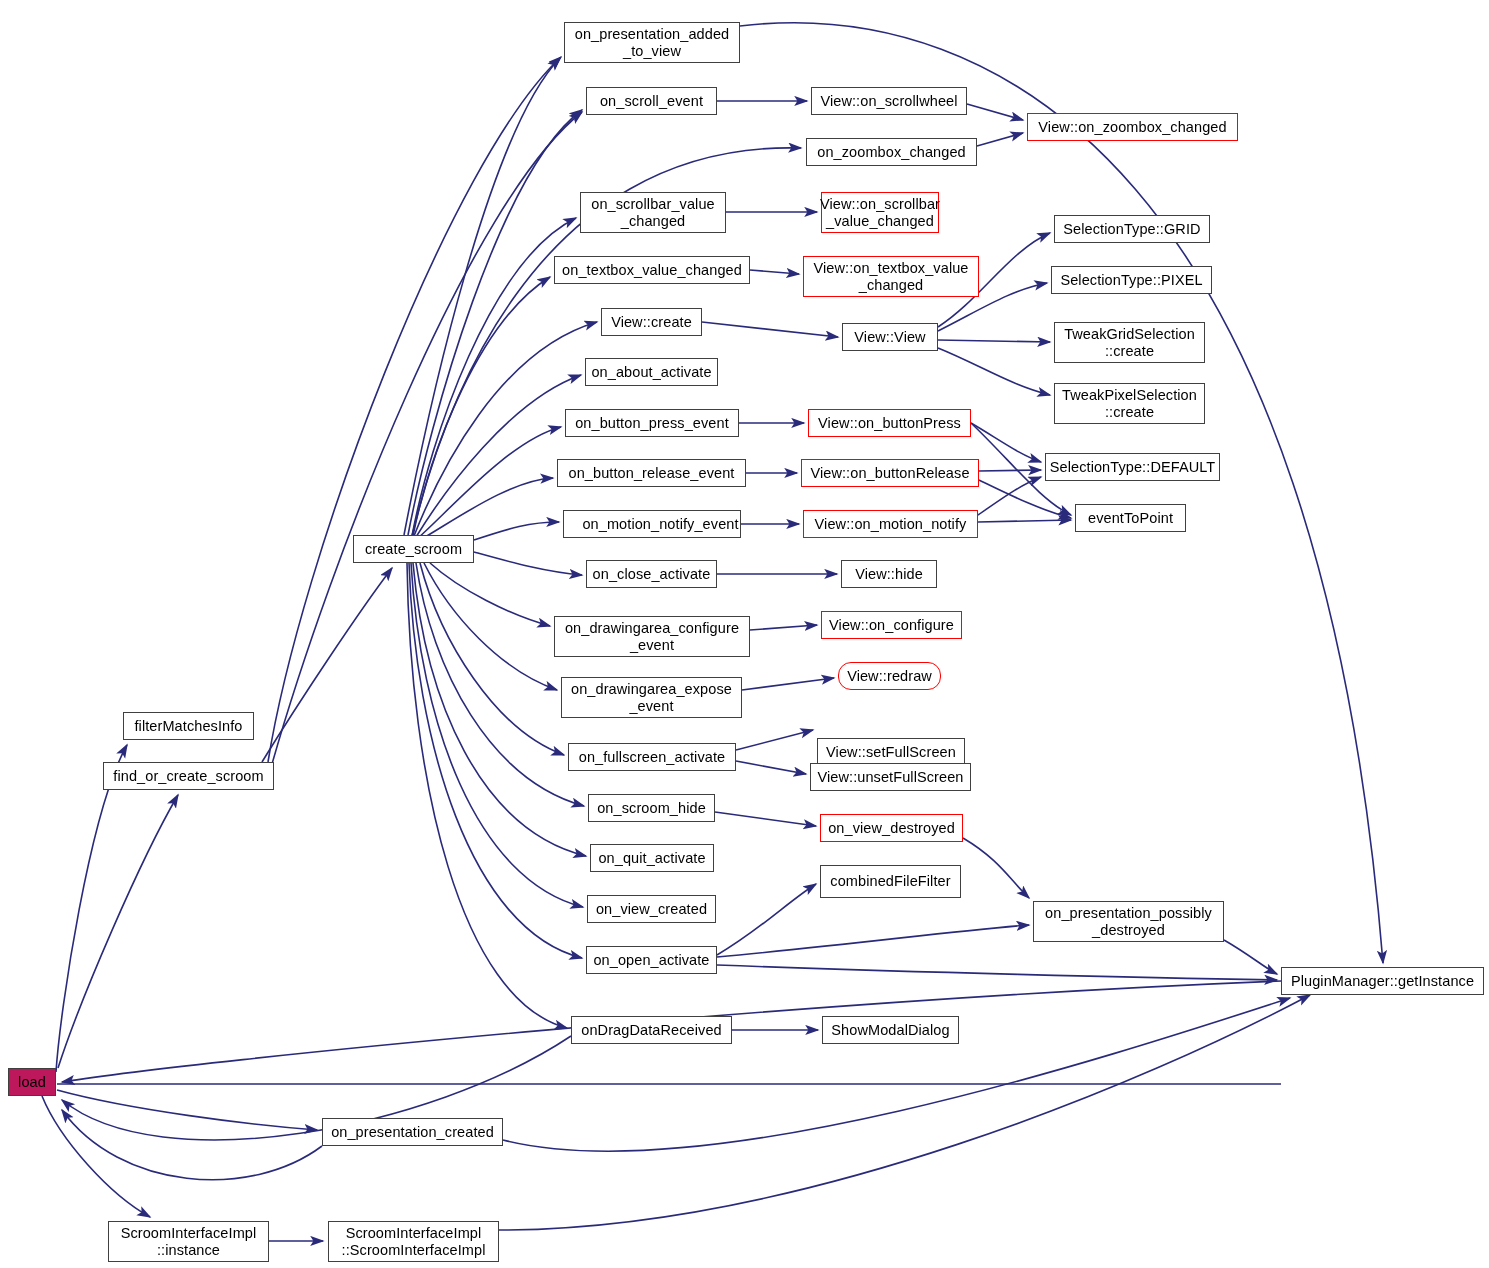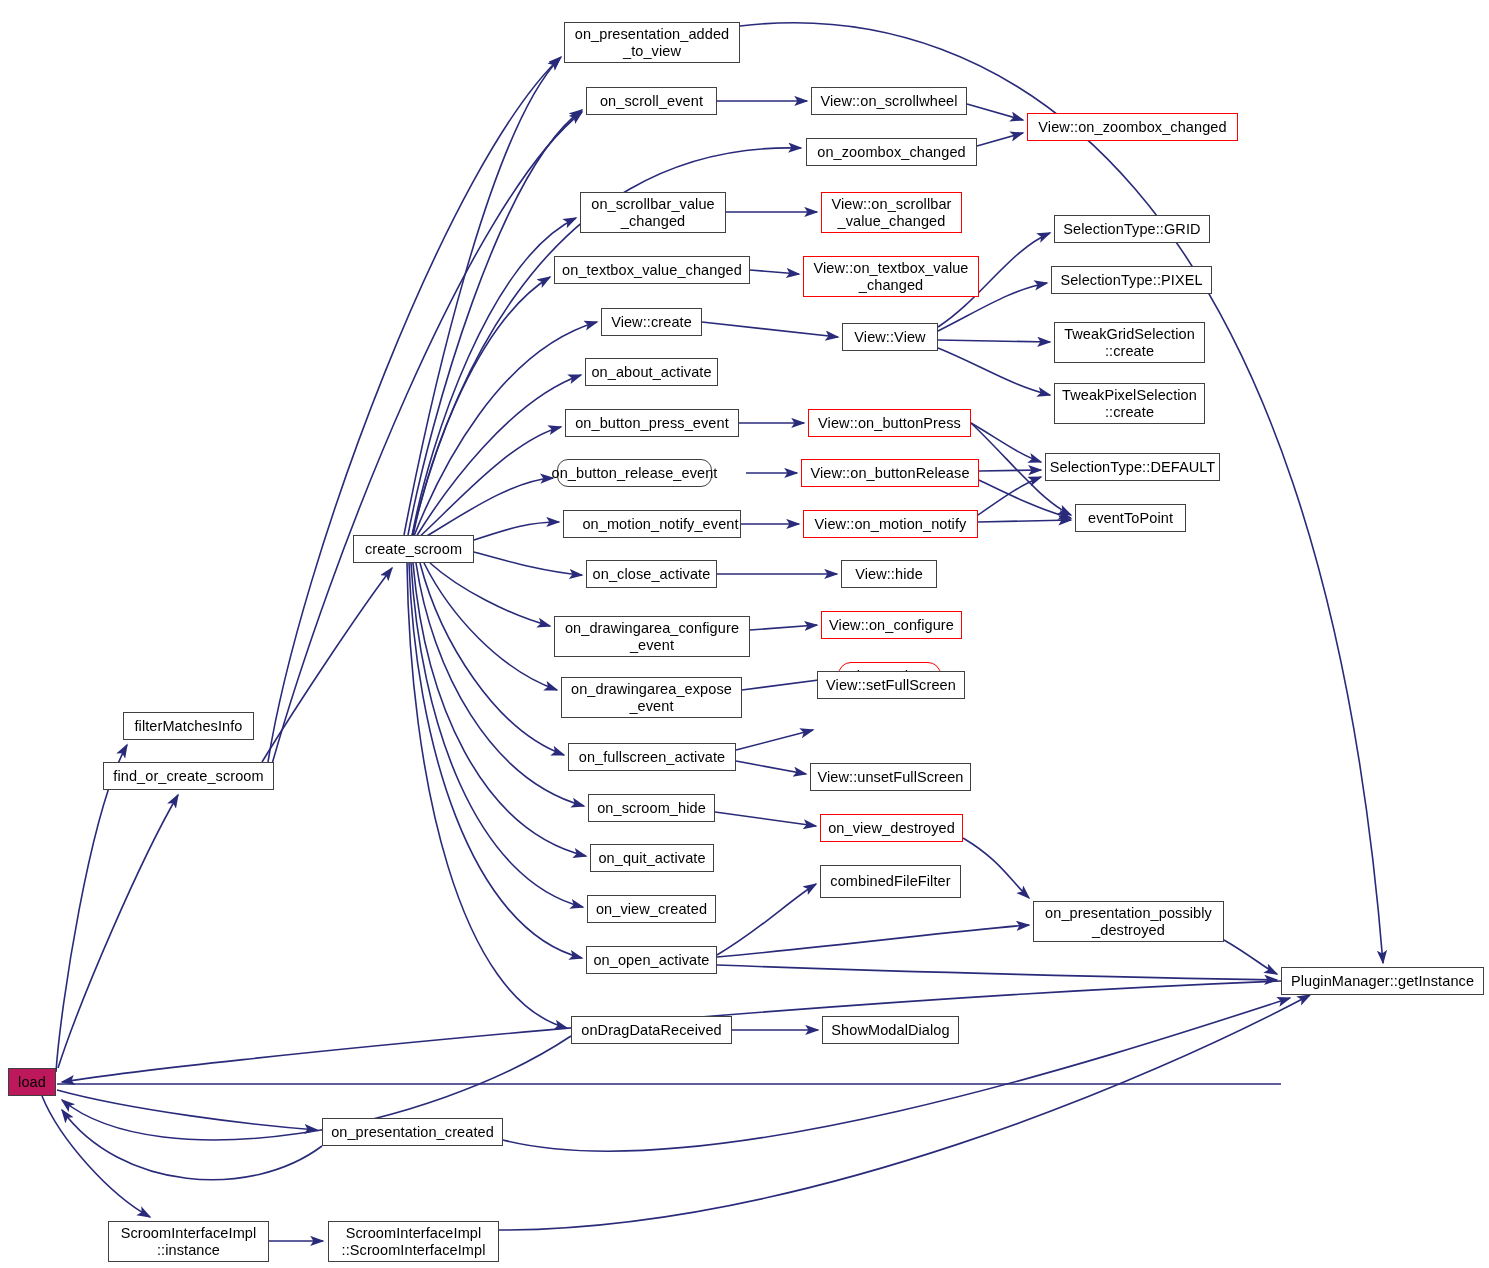"View::on_scrollbar" div.node { width: 141px -> 118px }
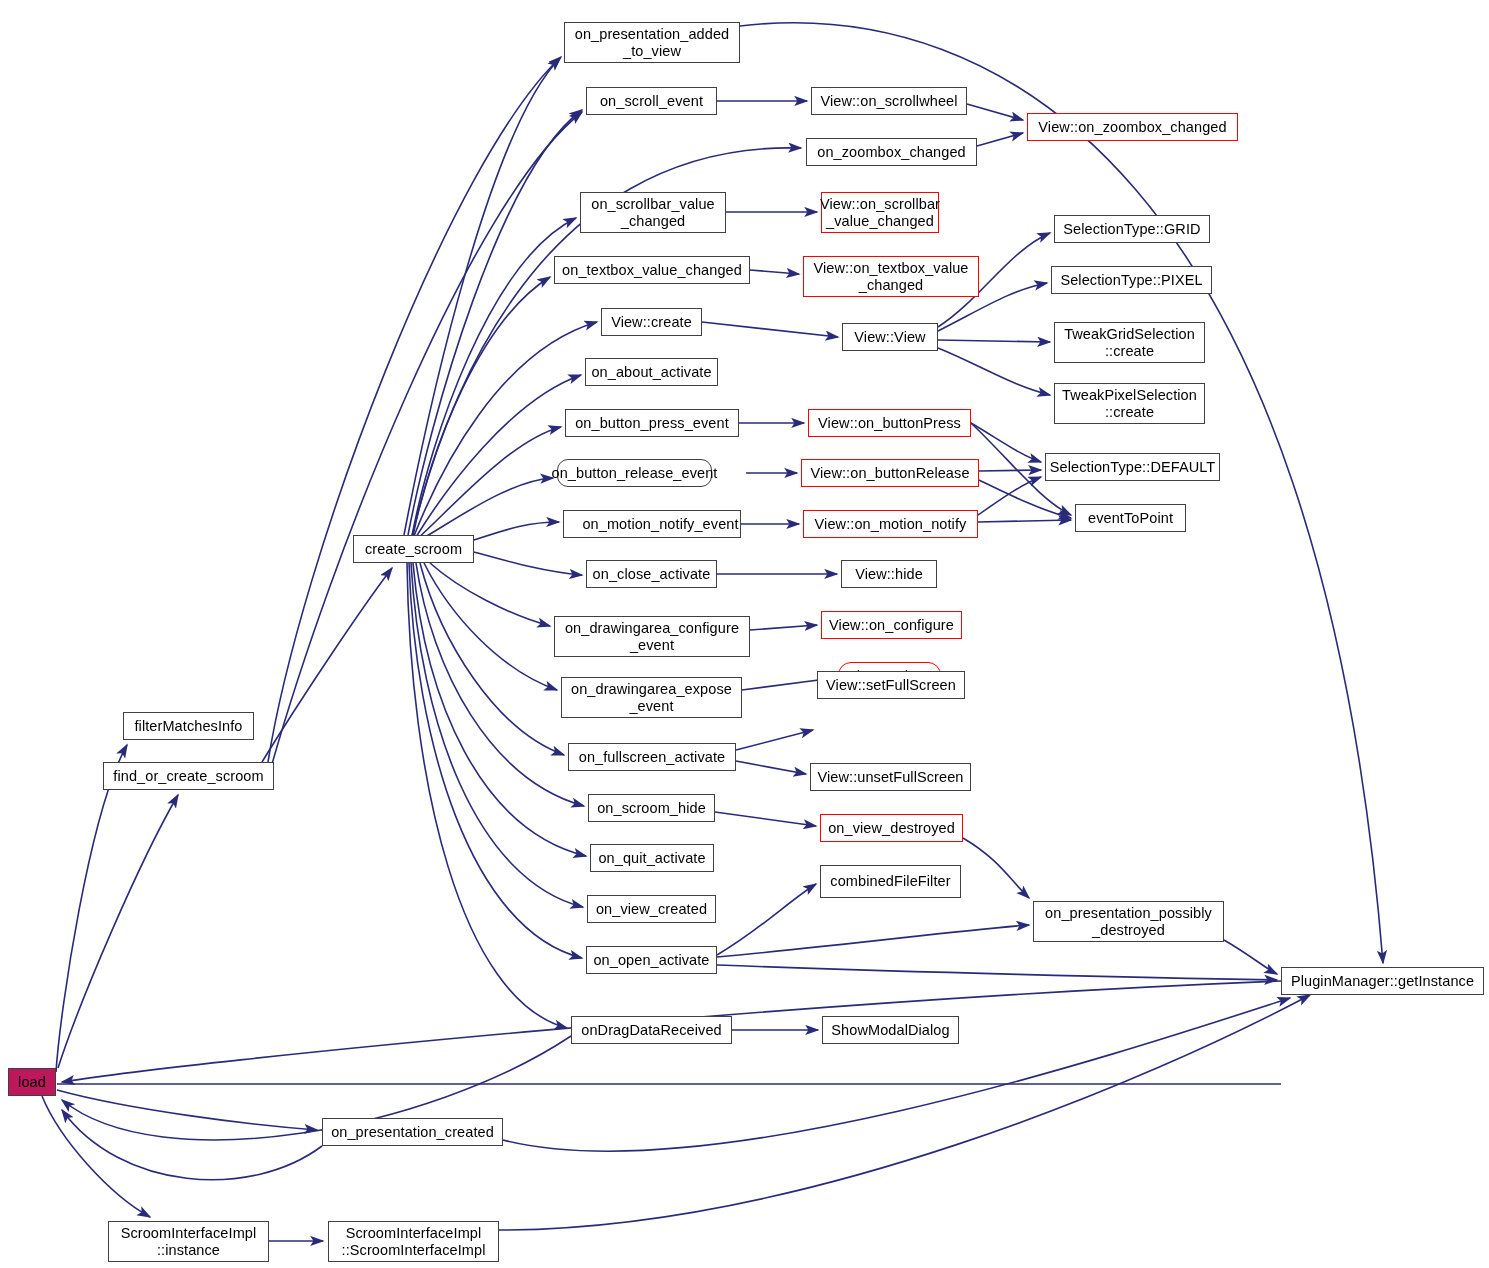"on_button_release_event" div.node { border-radius: 11px -> none; width: 155px -> 189px }
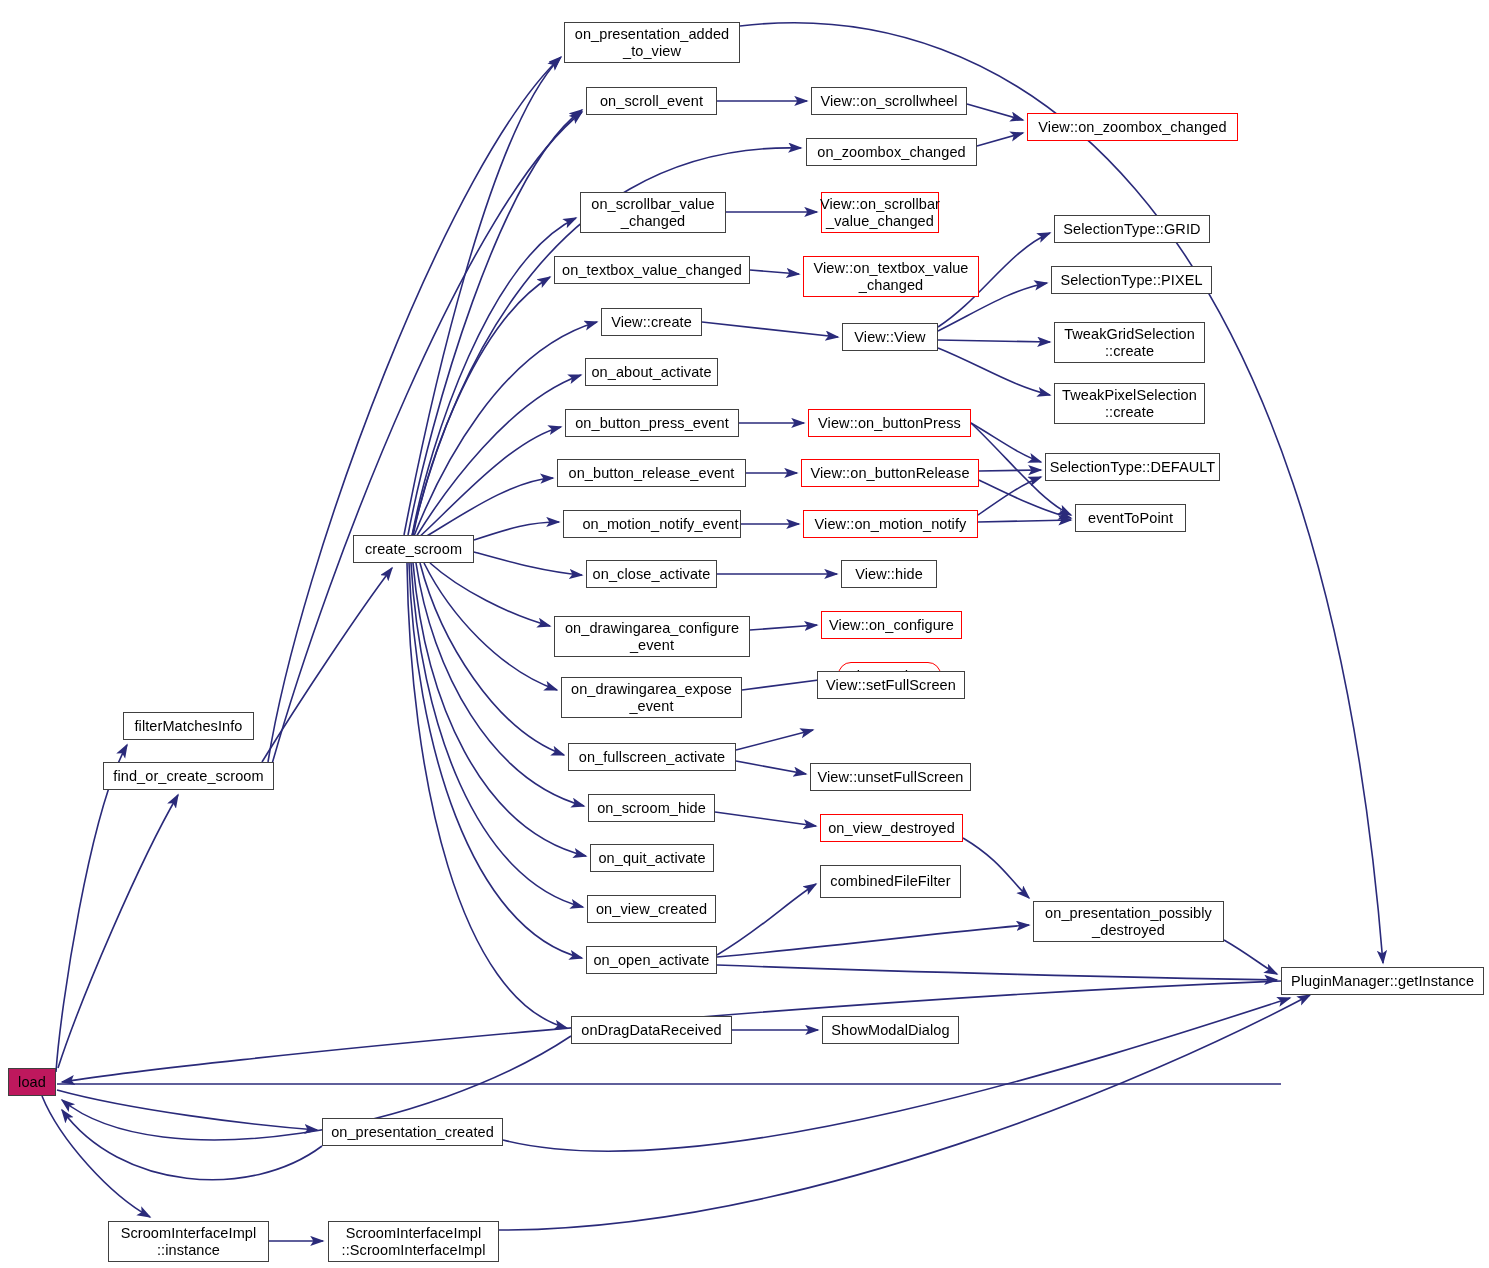"View::setFullScreen" div.node { top: 671px -> 738px }
